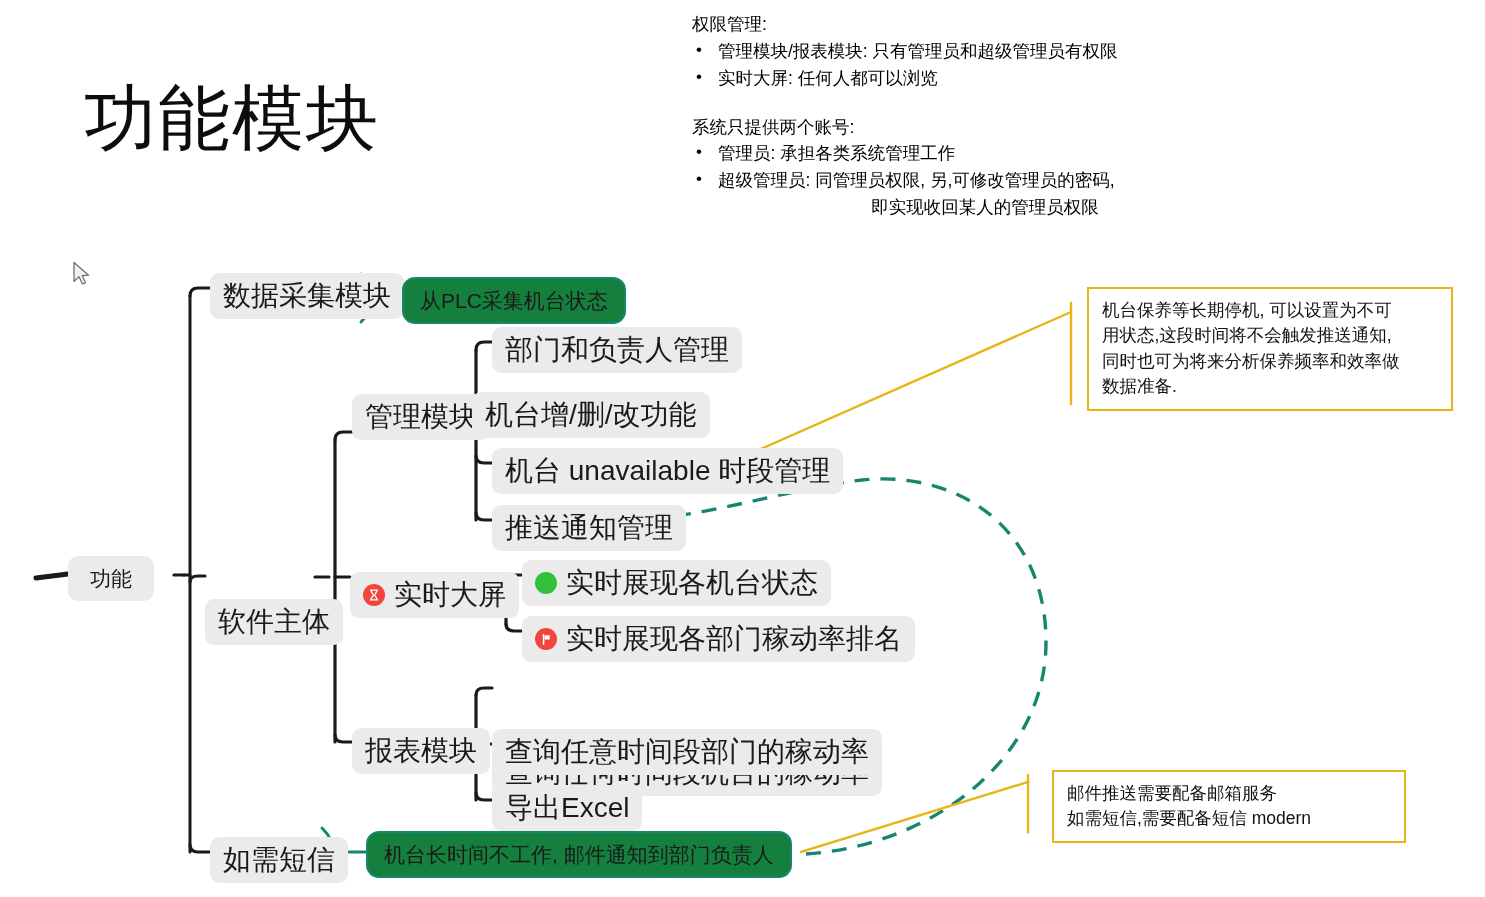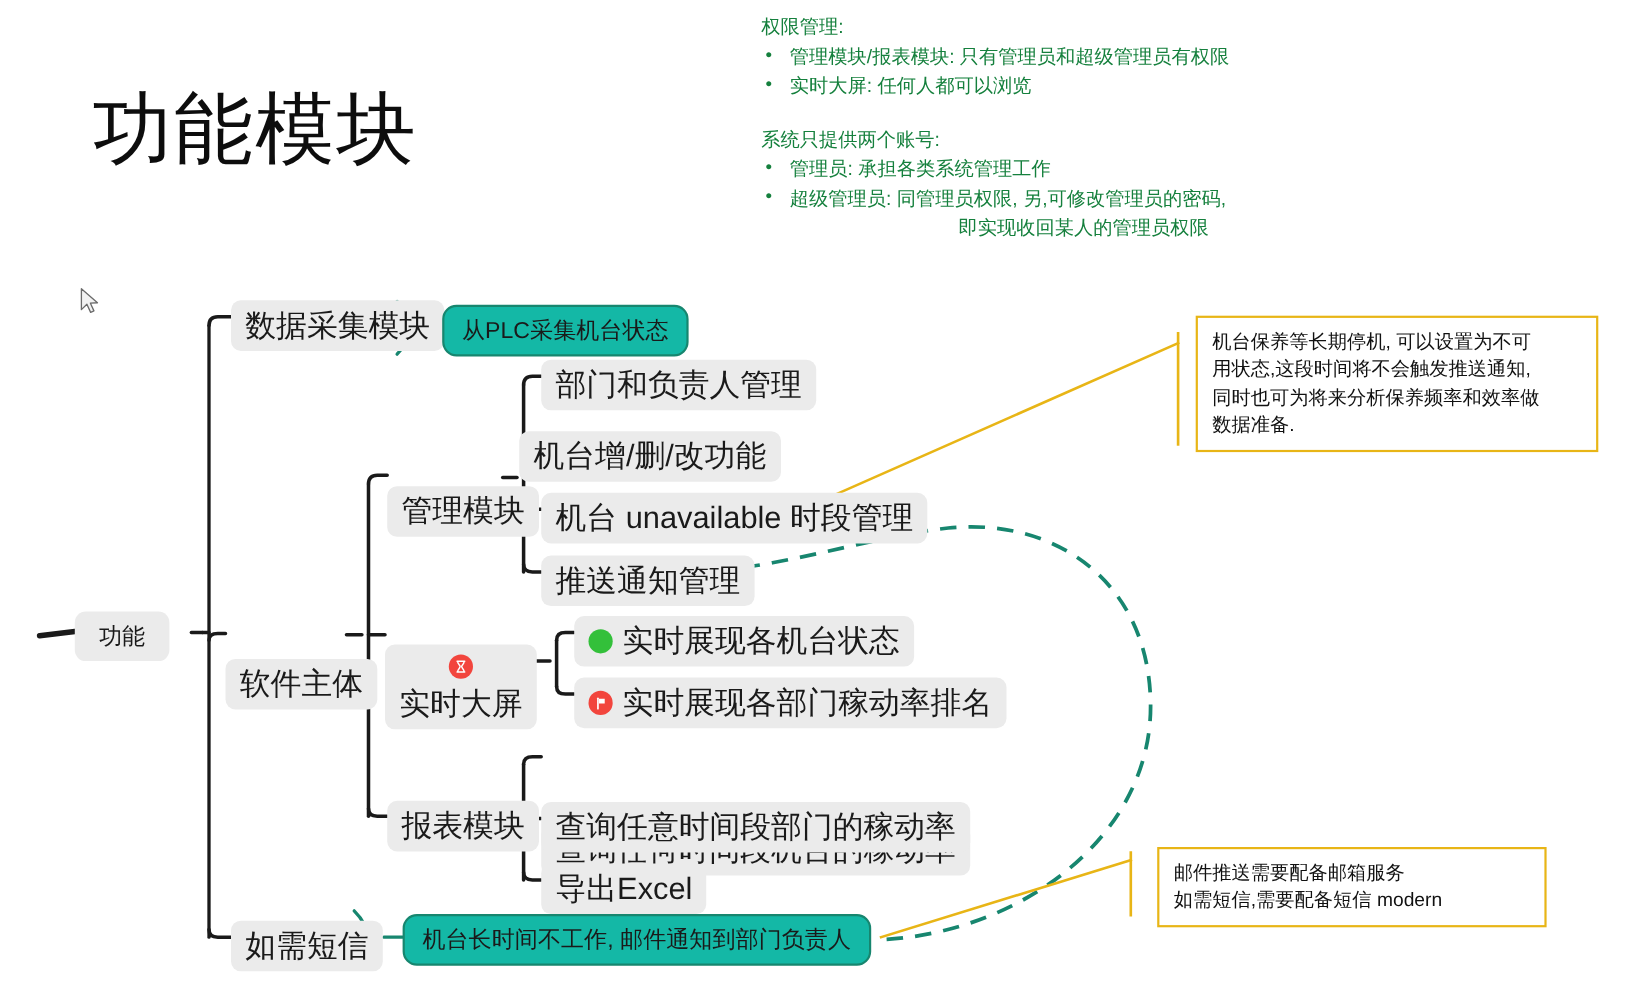"权限管理:" .notes { color: #15803d -> #000000 }
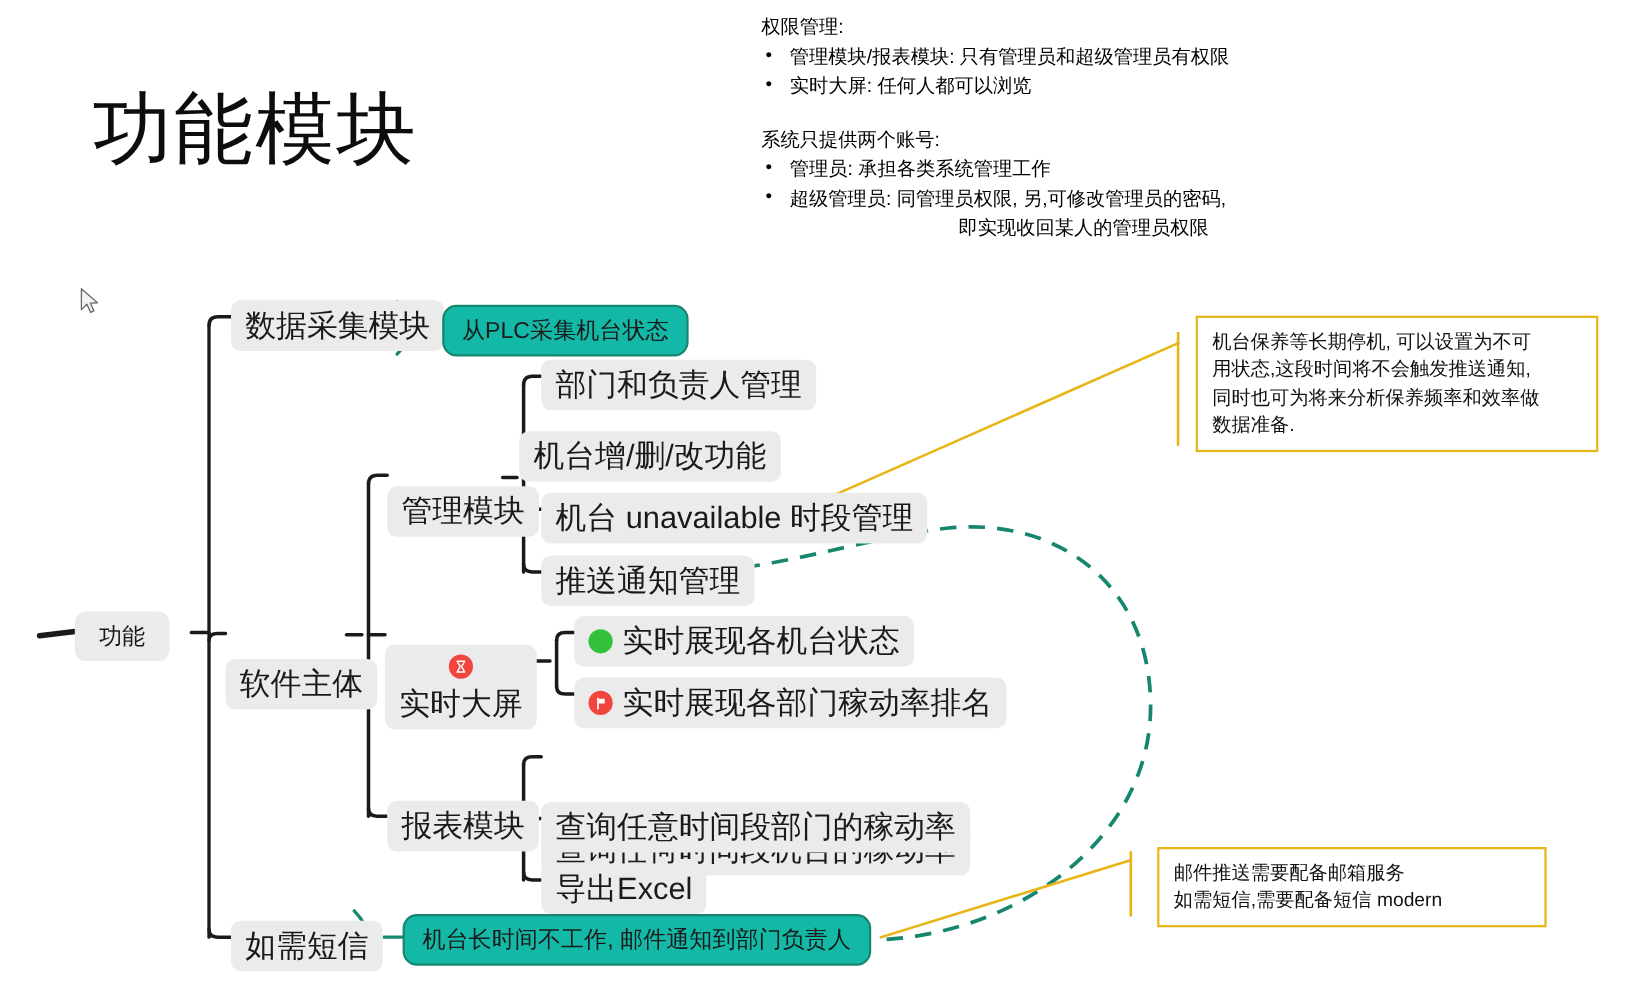"从PLC采集机台状态" .tealbox { background: #14b8a6 -> #15803d }
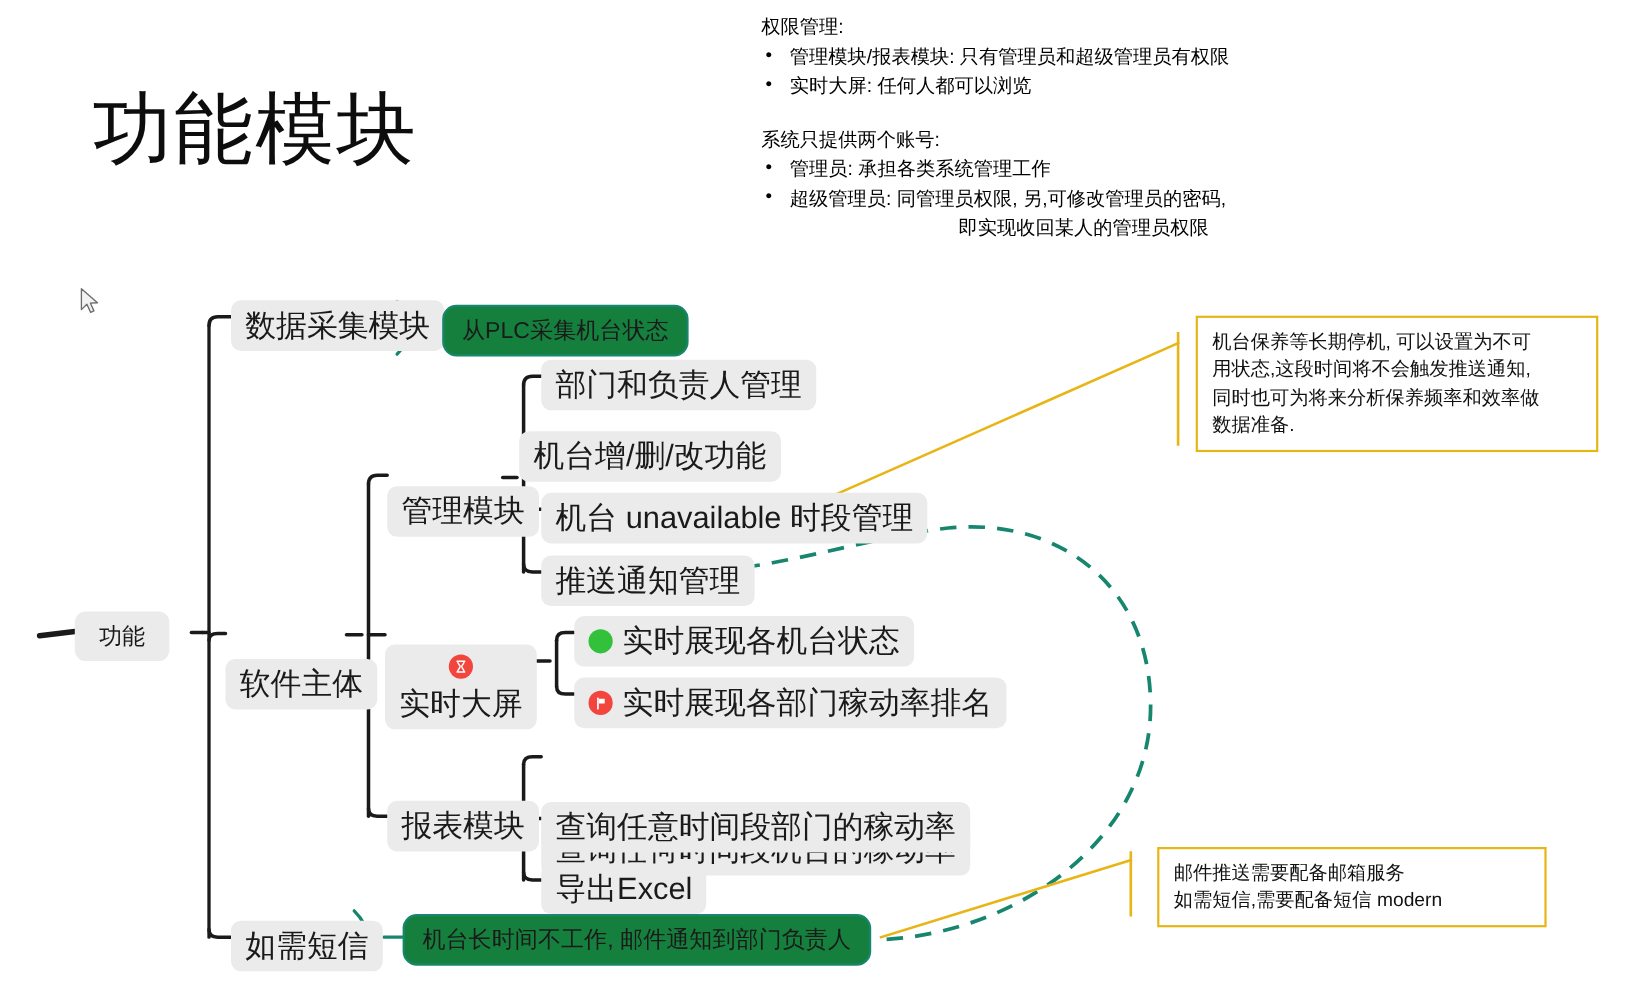"管理模块" div.node { top: 442px -> 394px }
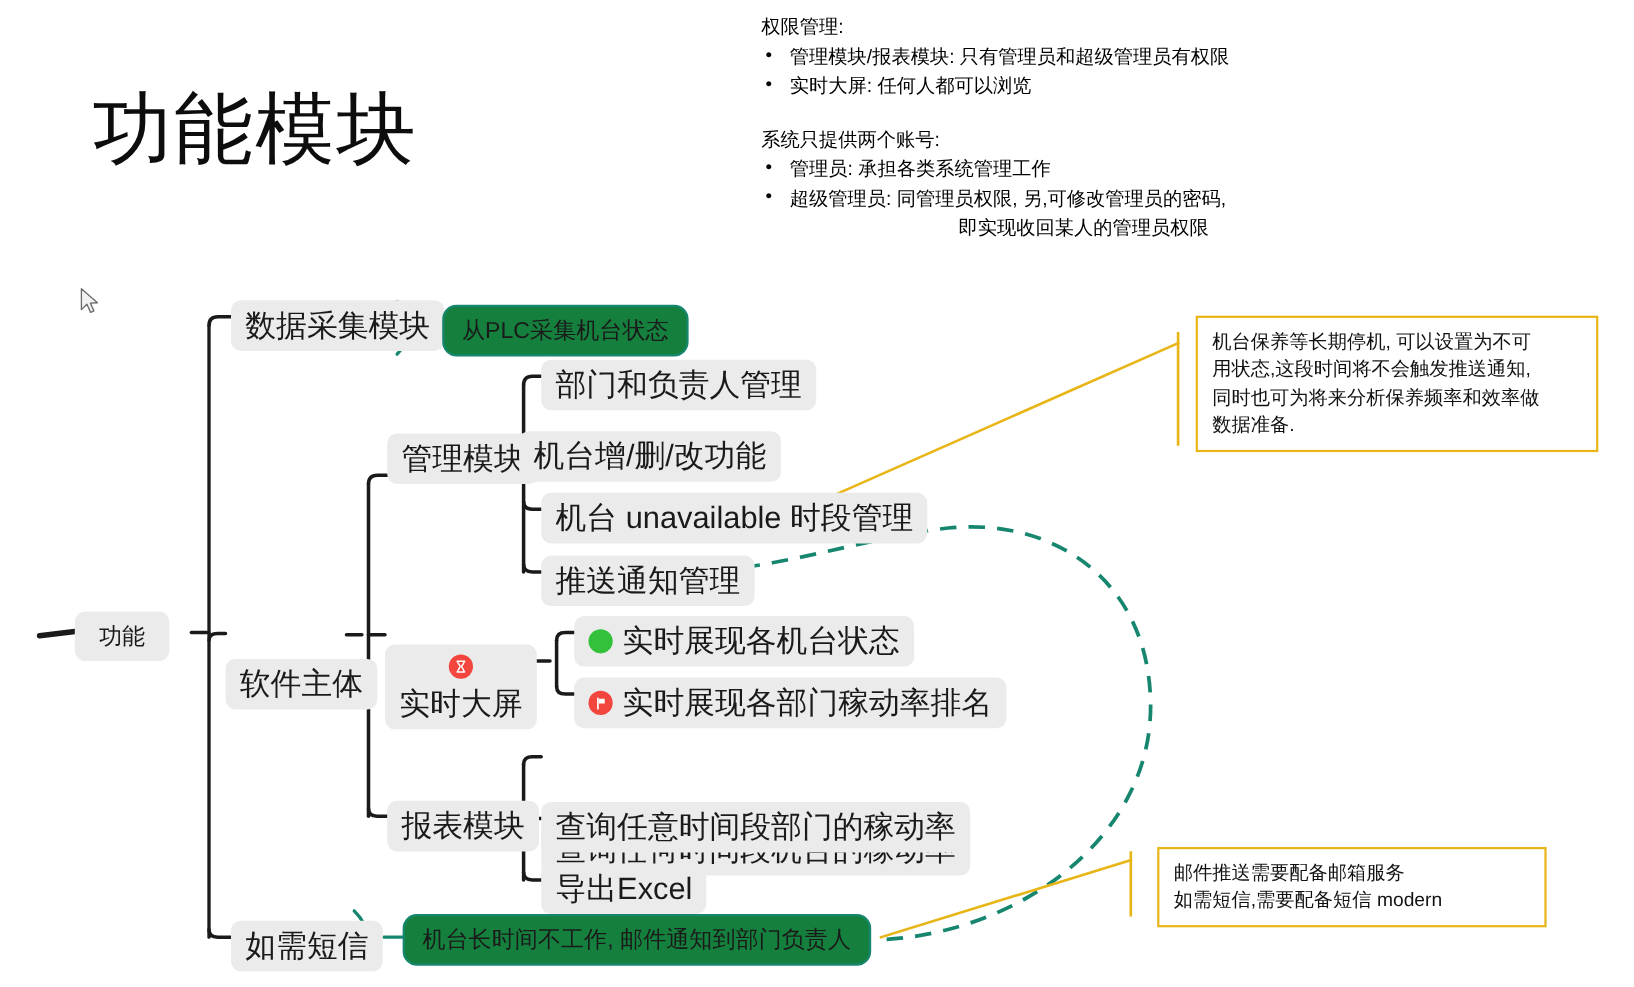"实时大屏" div.node { flex-direction: column -> none; top: 586px -> 572px }
